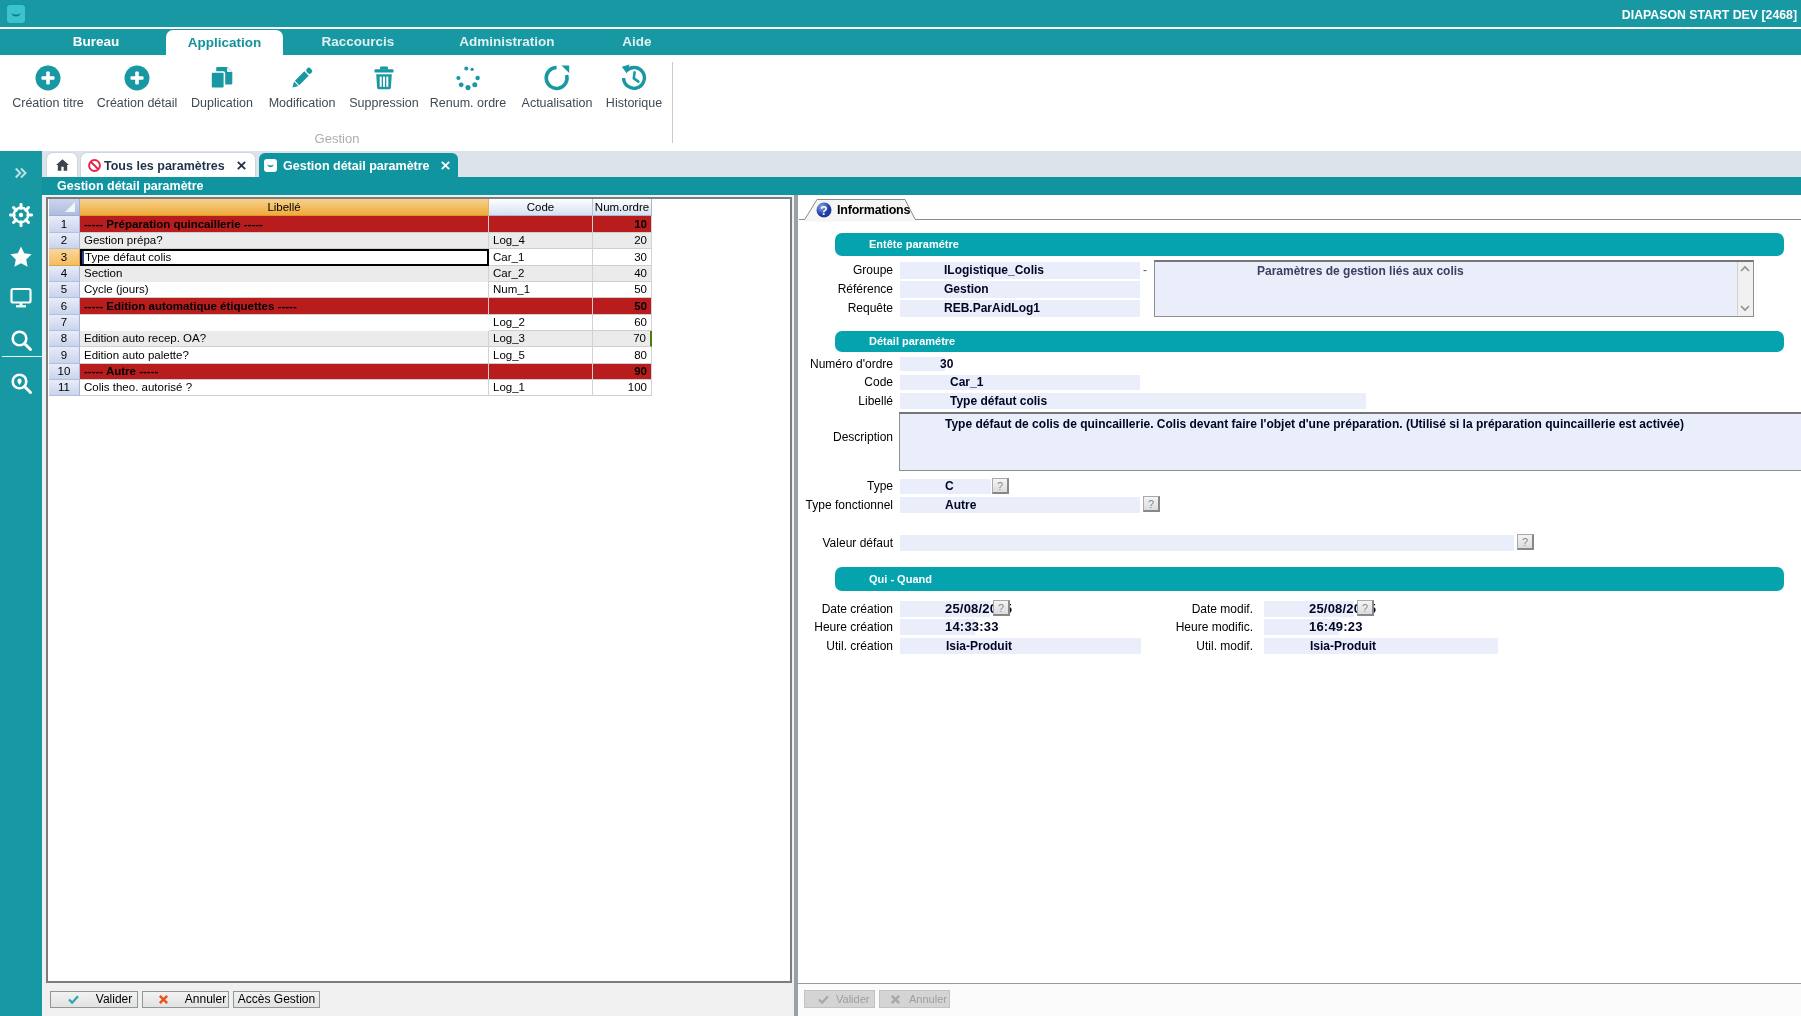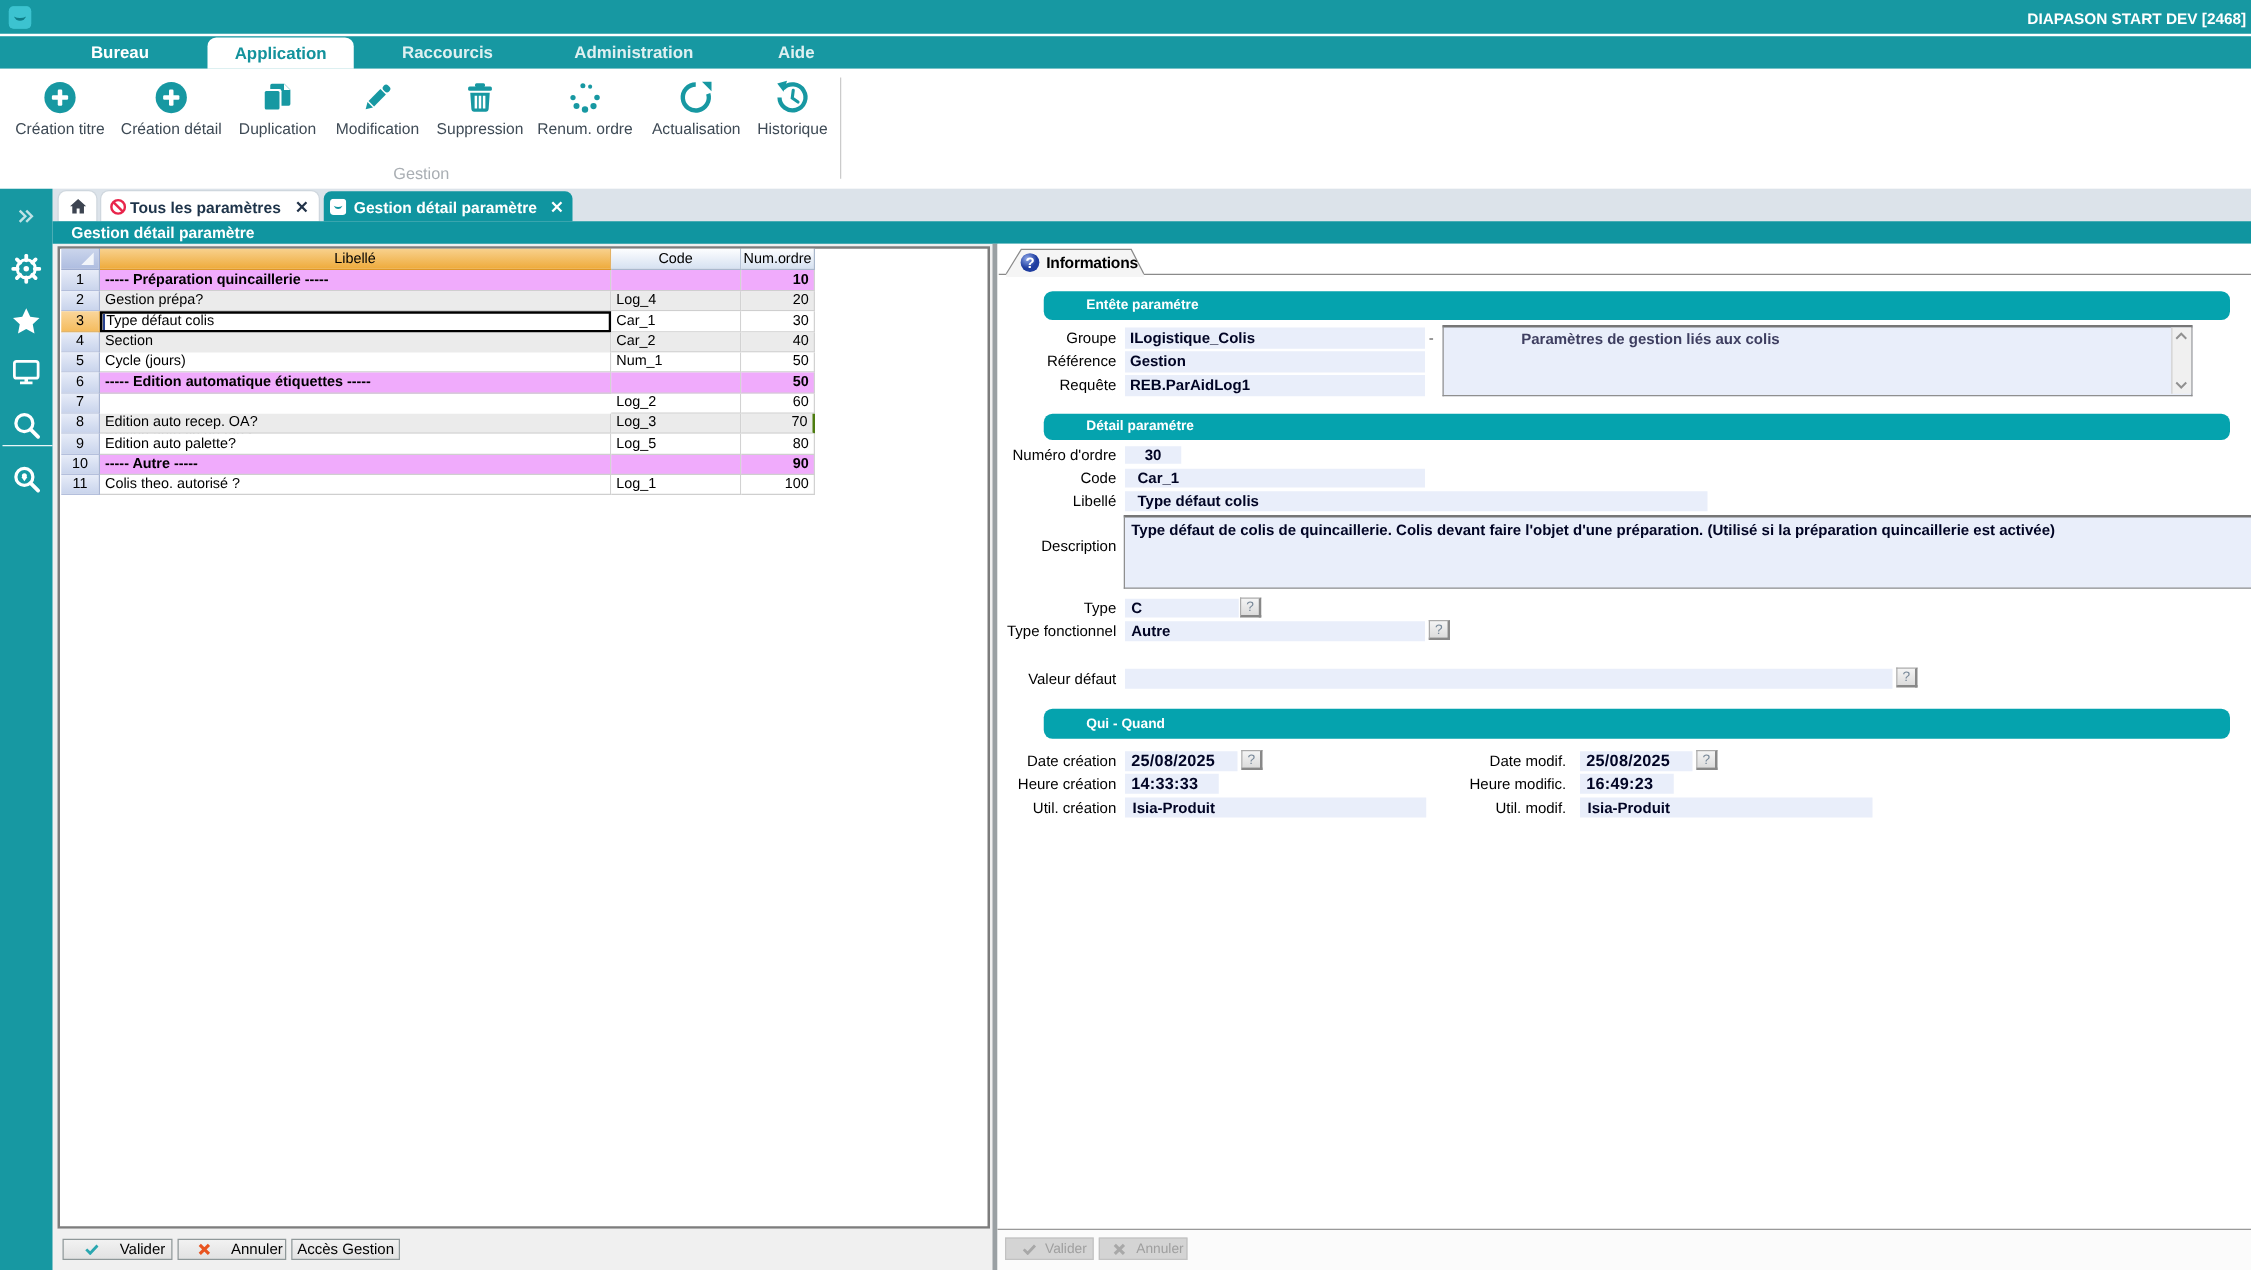"----- Préparation quincaillerie -----" .c-cyan { background: #f0abfc -> #b91c1c }
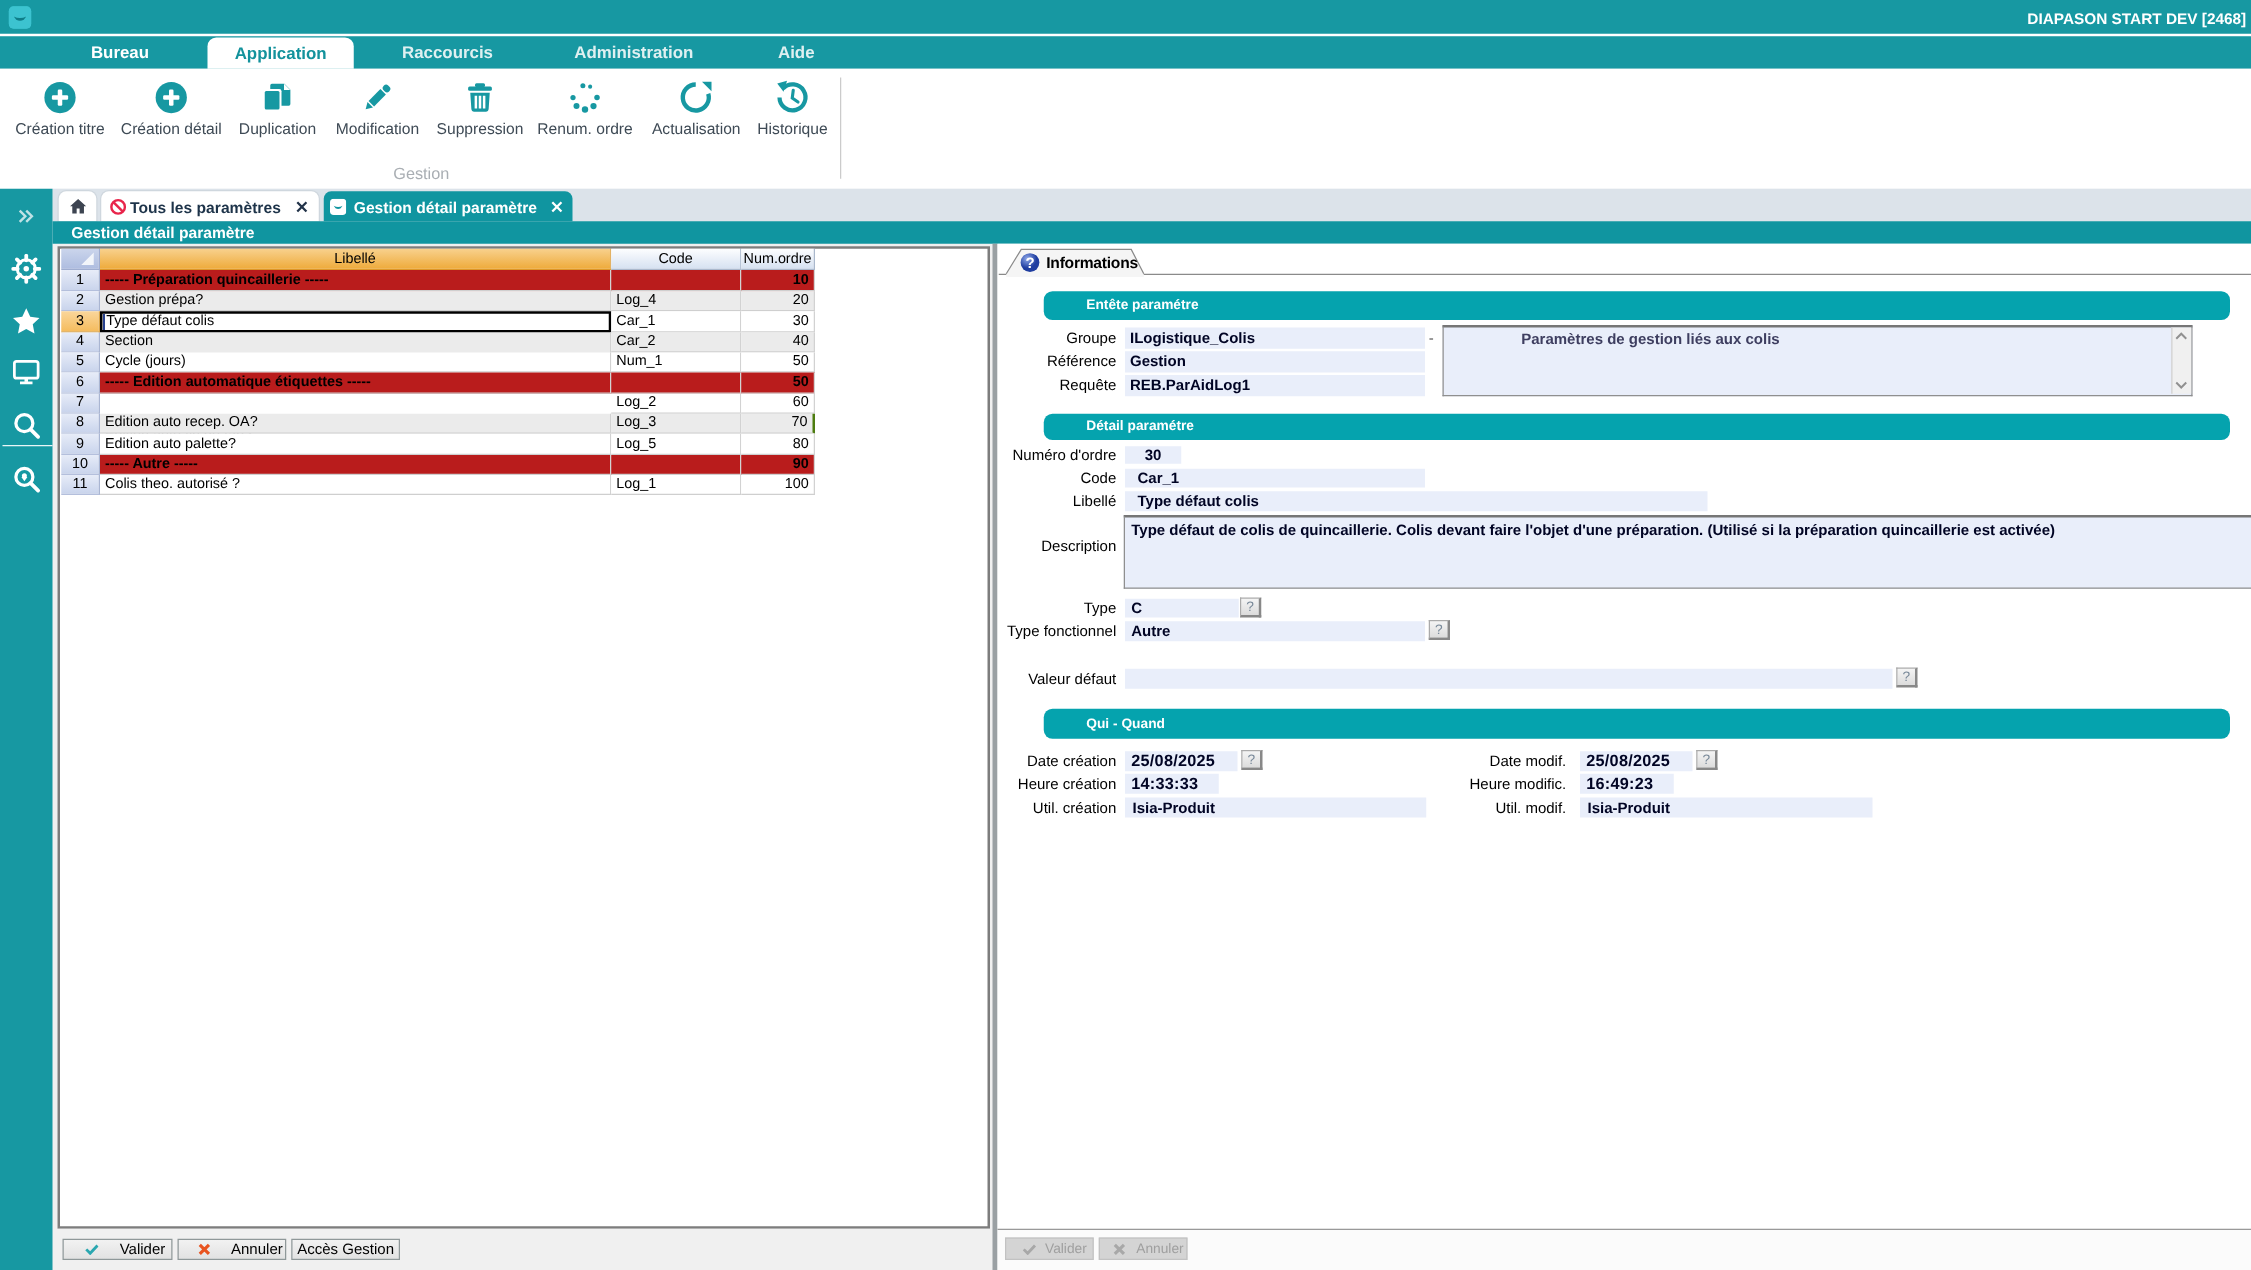"ILogistique_Colis" .fval { margin-left: none -> 40px }
